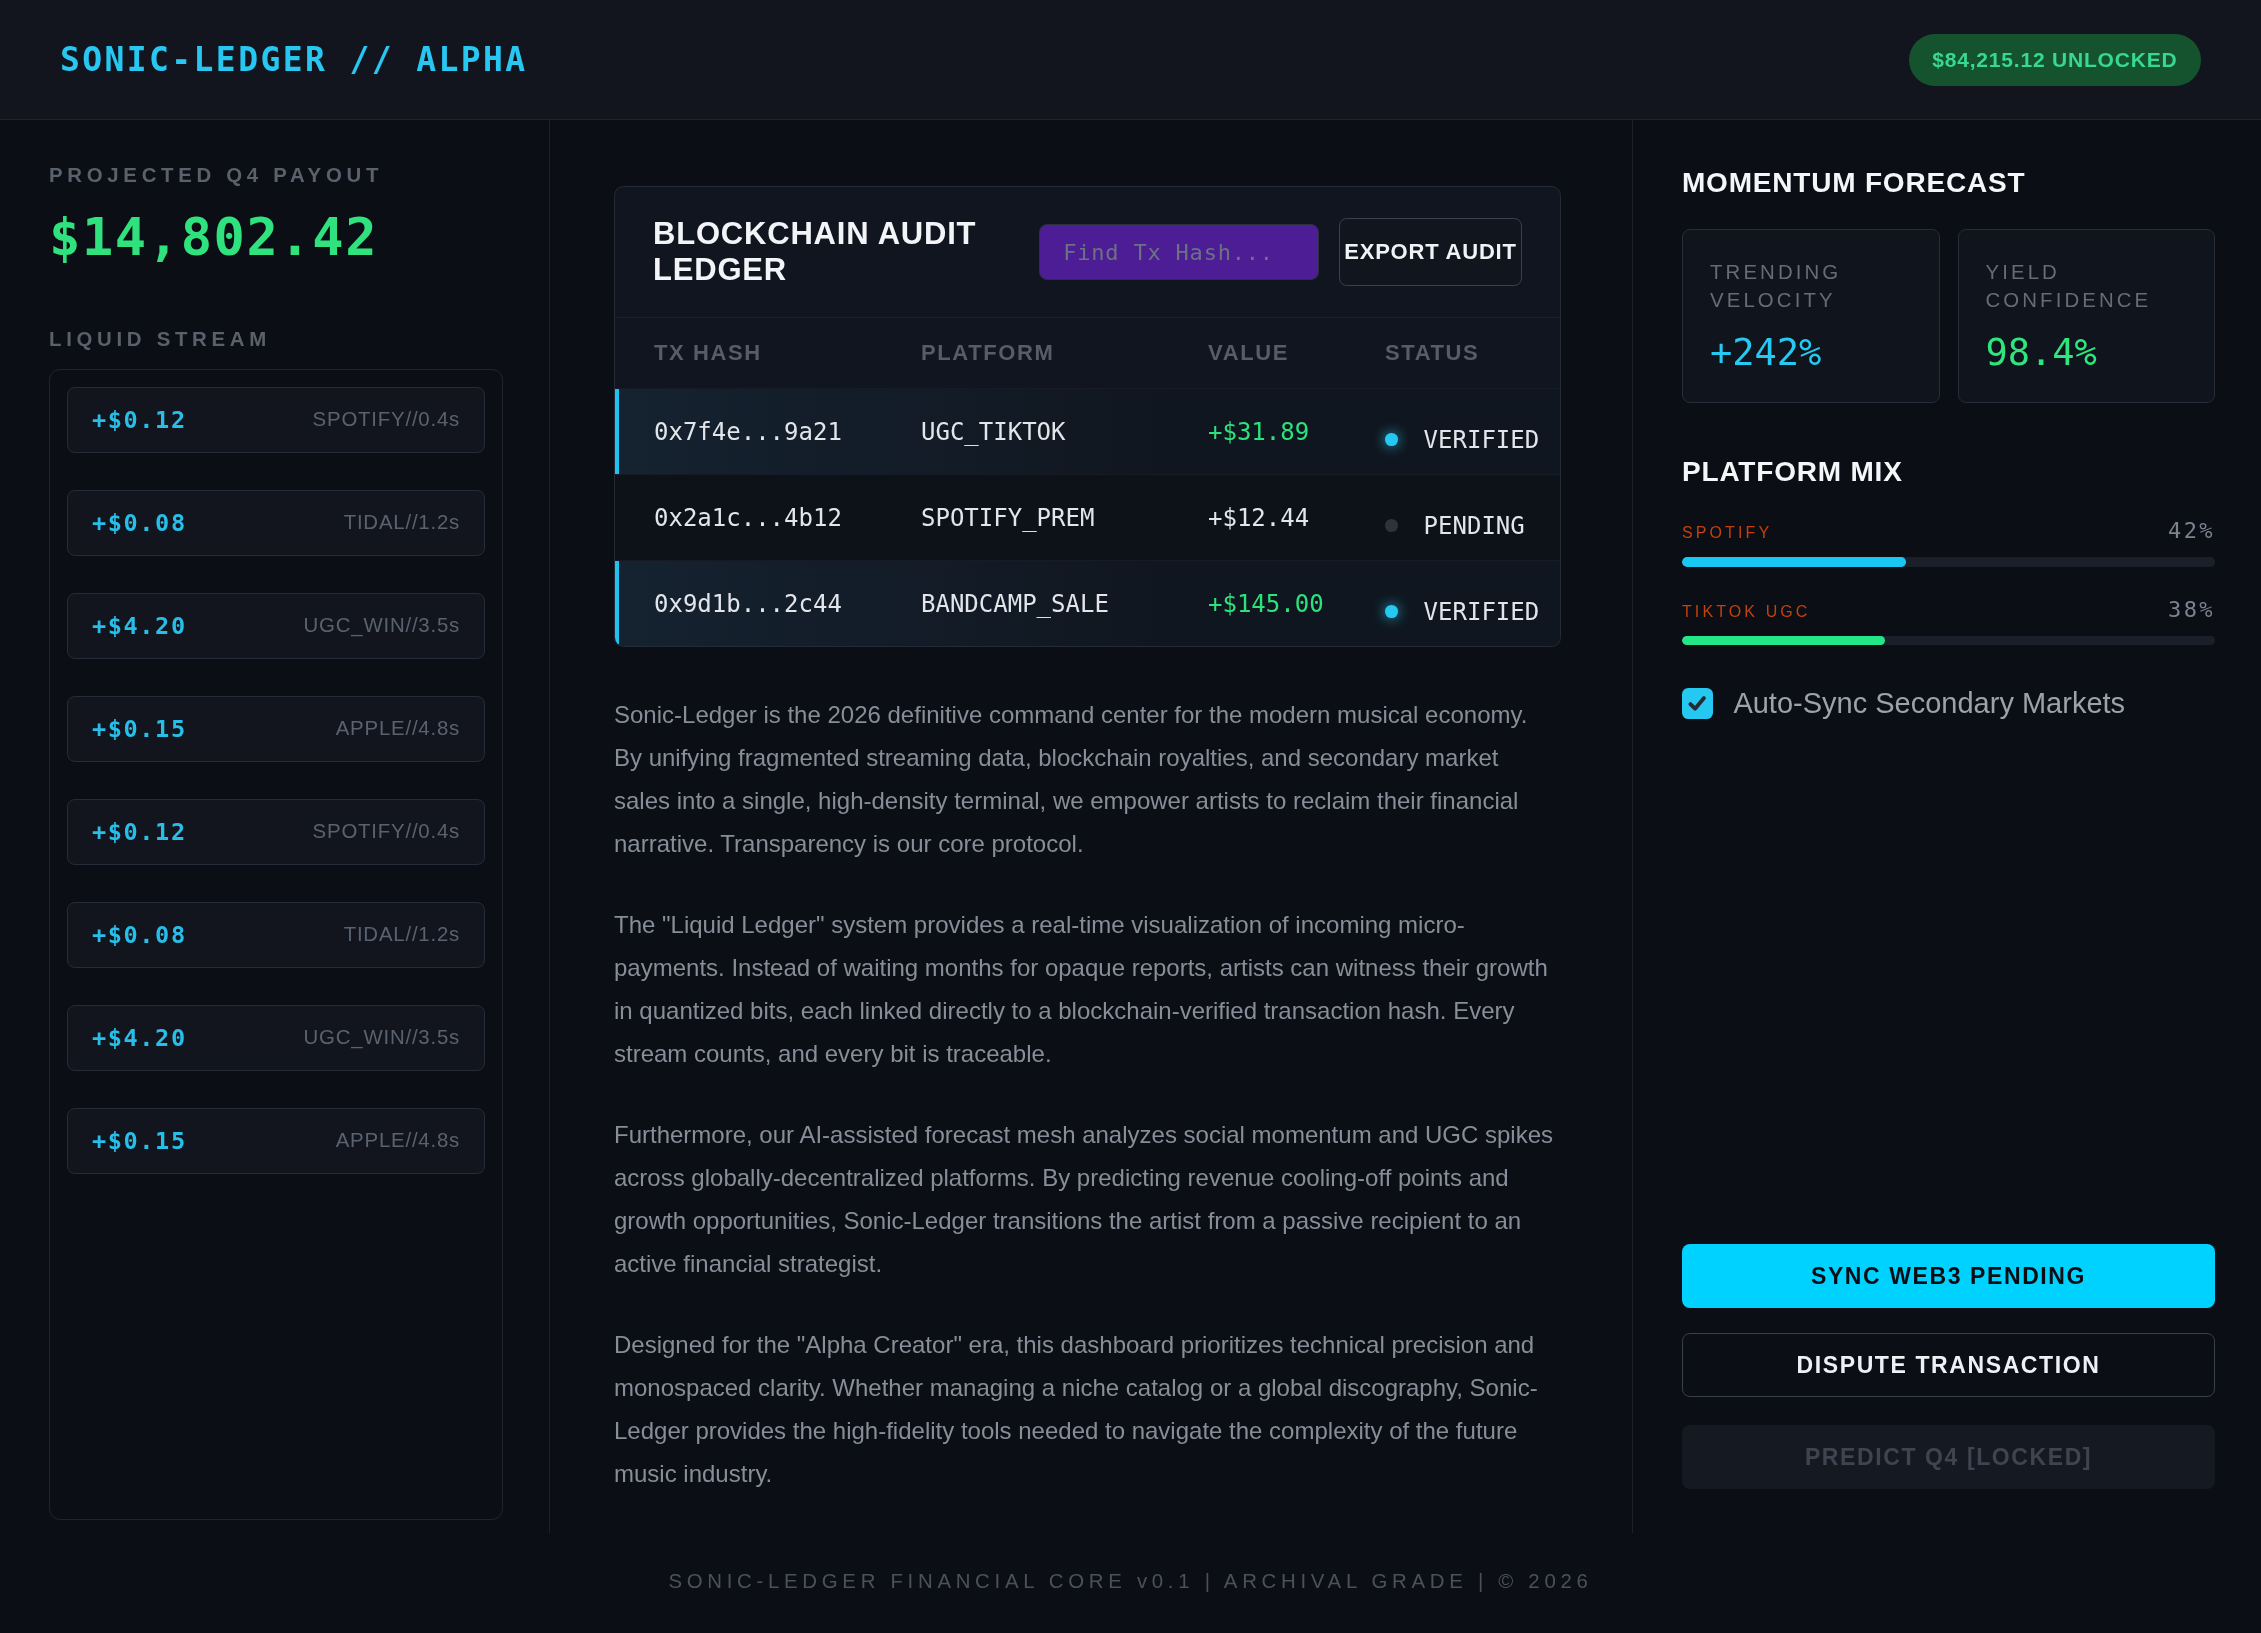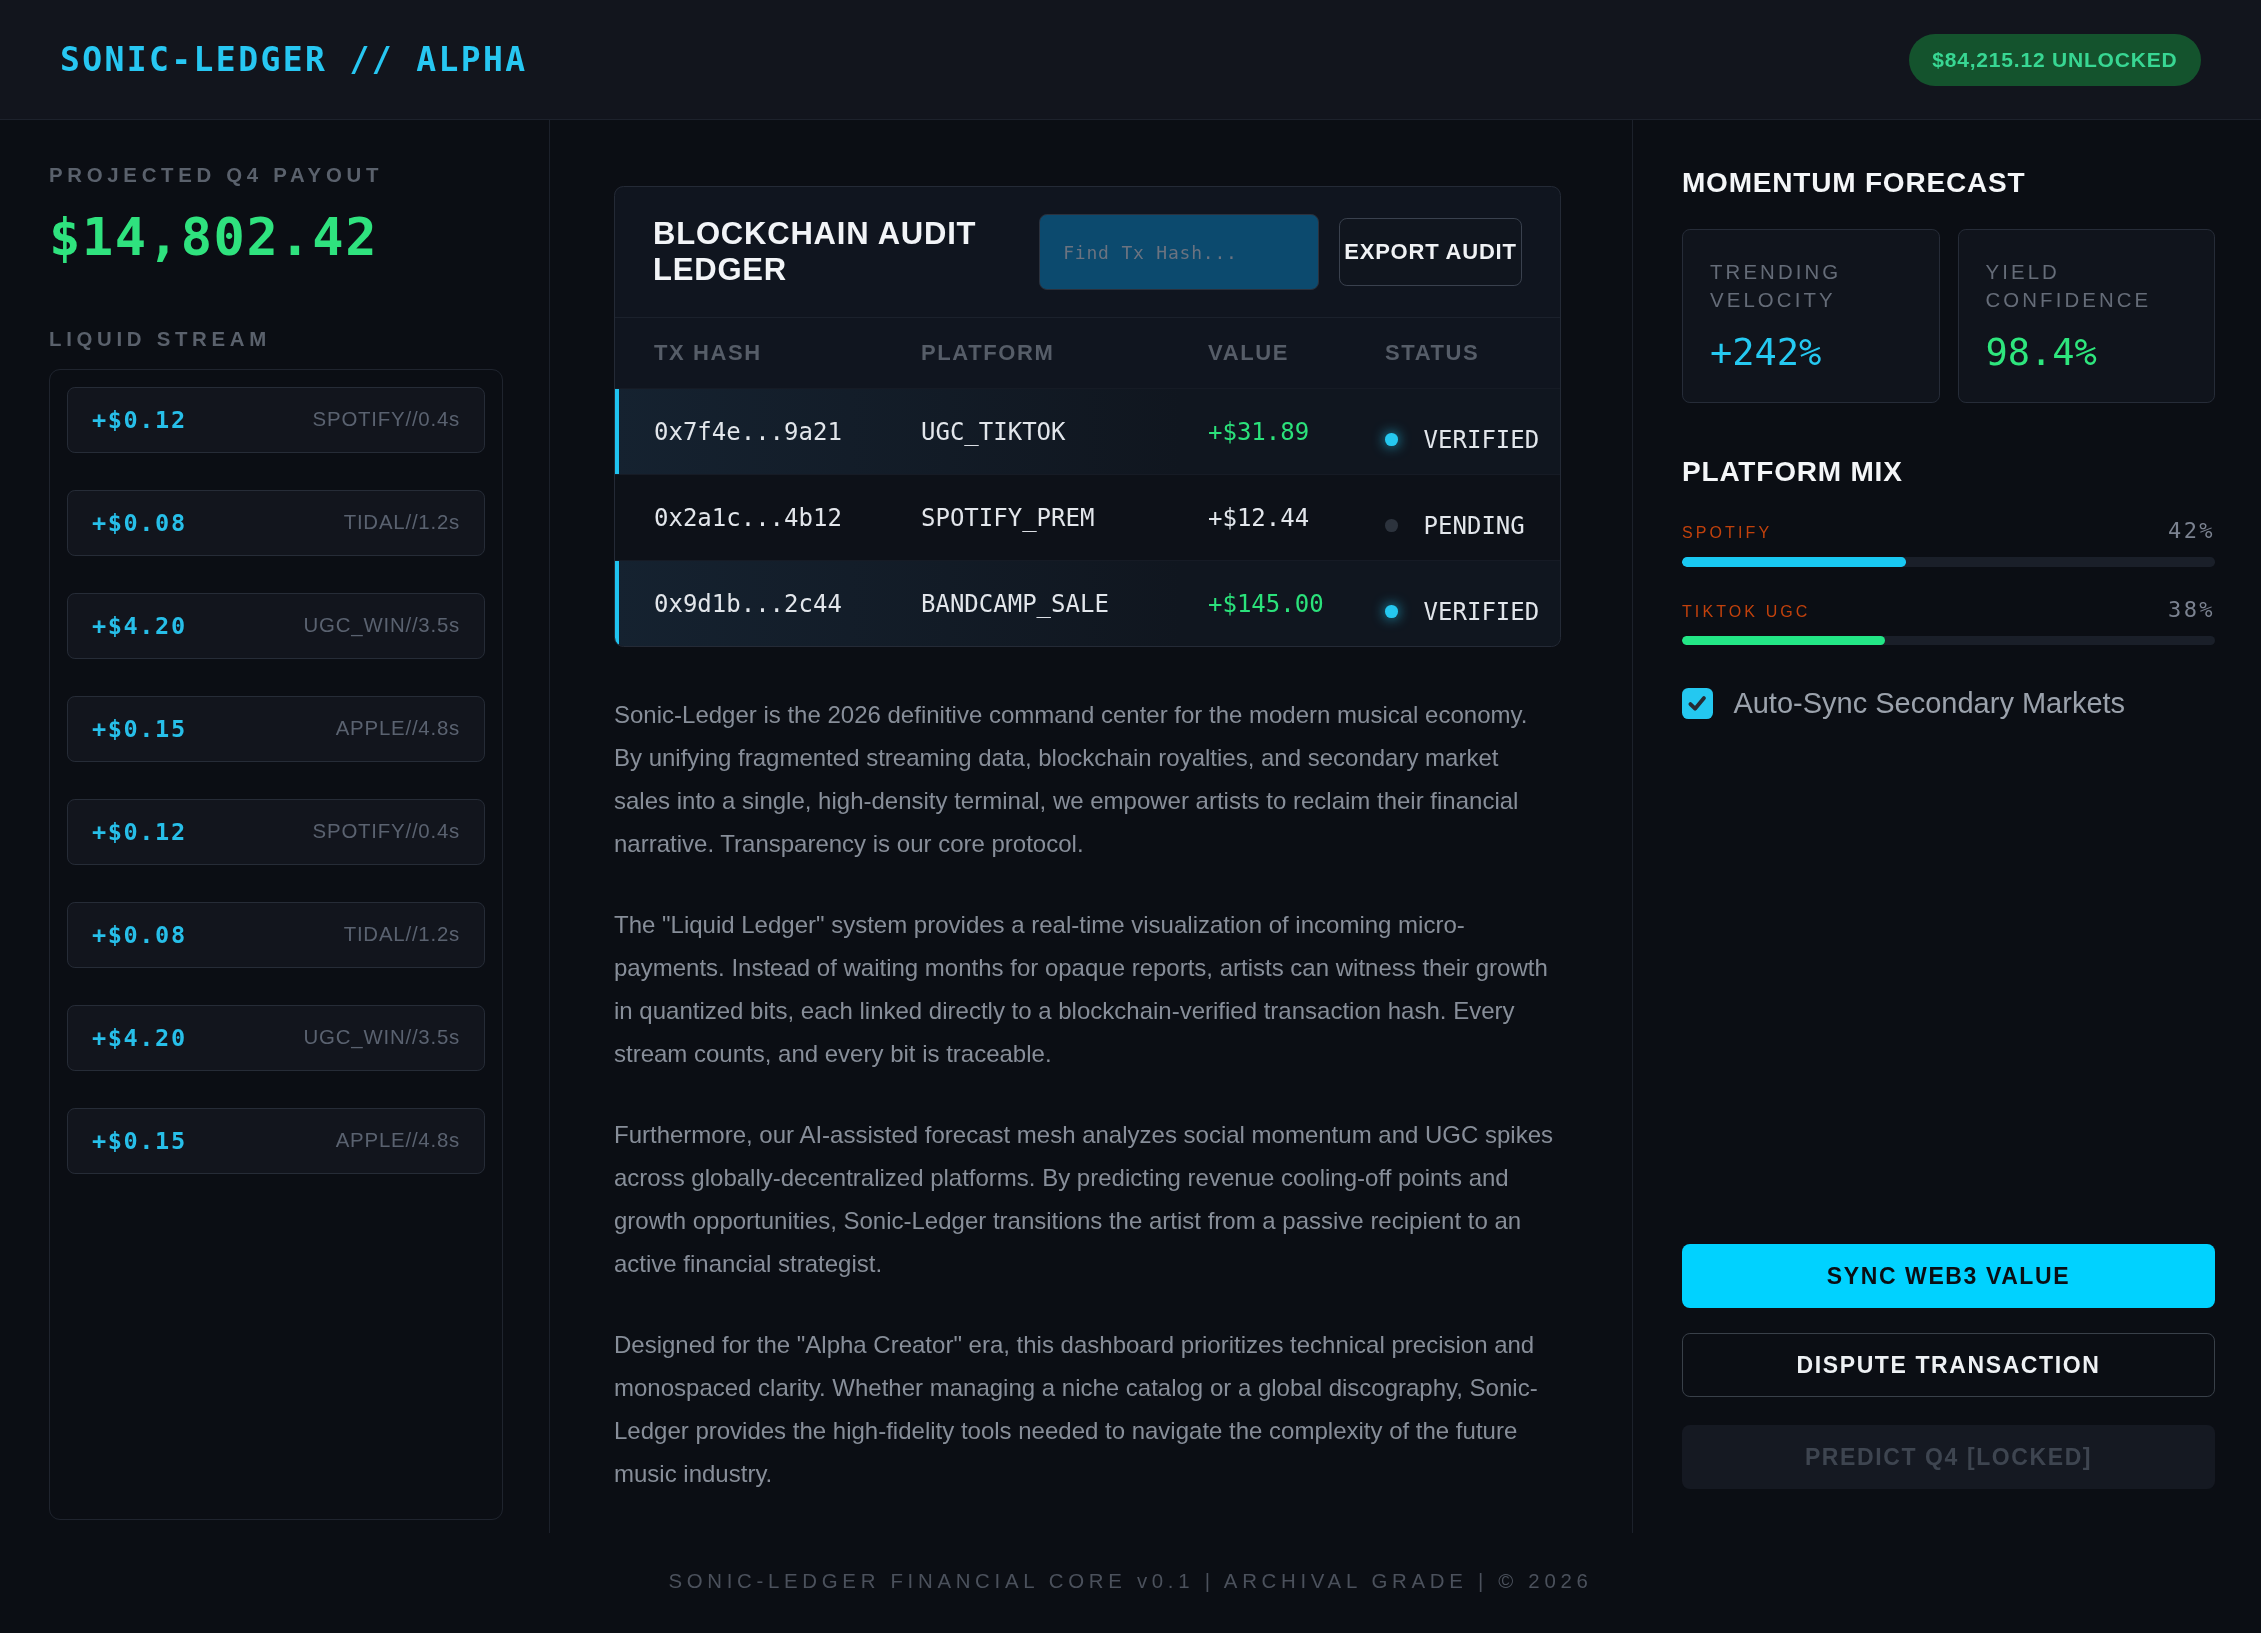"Find Tx Hash..." .tx-search { background: #0c4a6e -> #4c1d95; font-size: 18px -> 22px; height: 76px -> 56px }
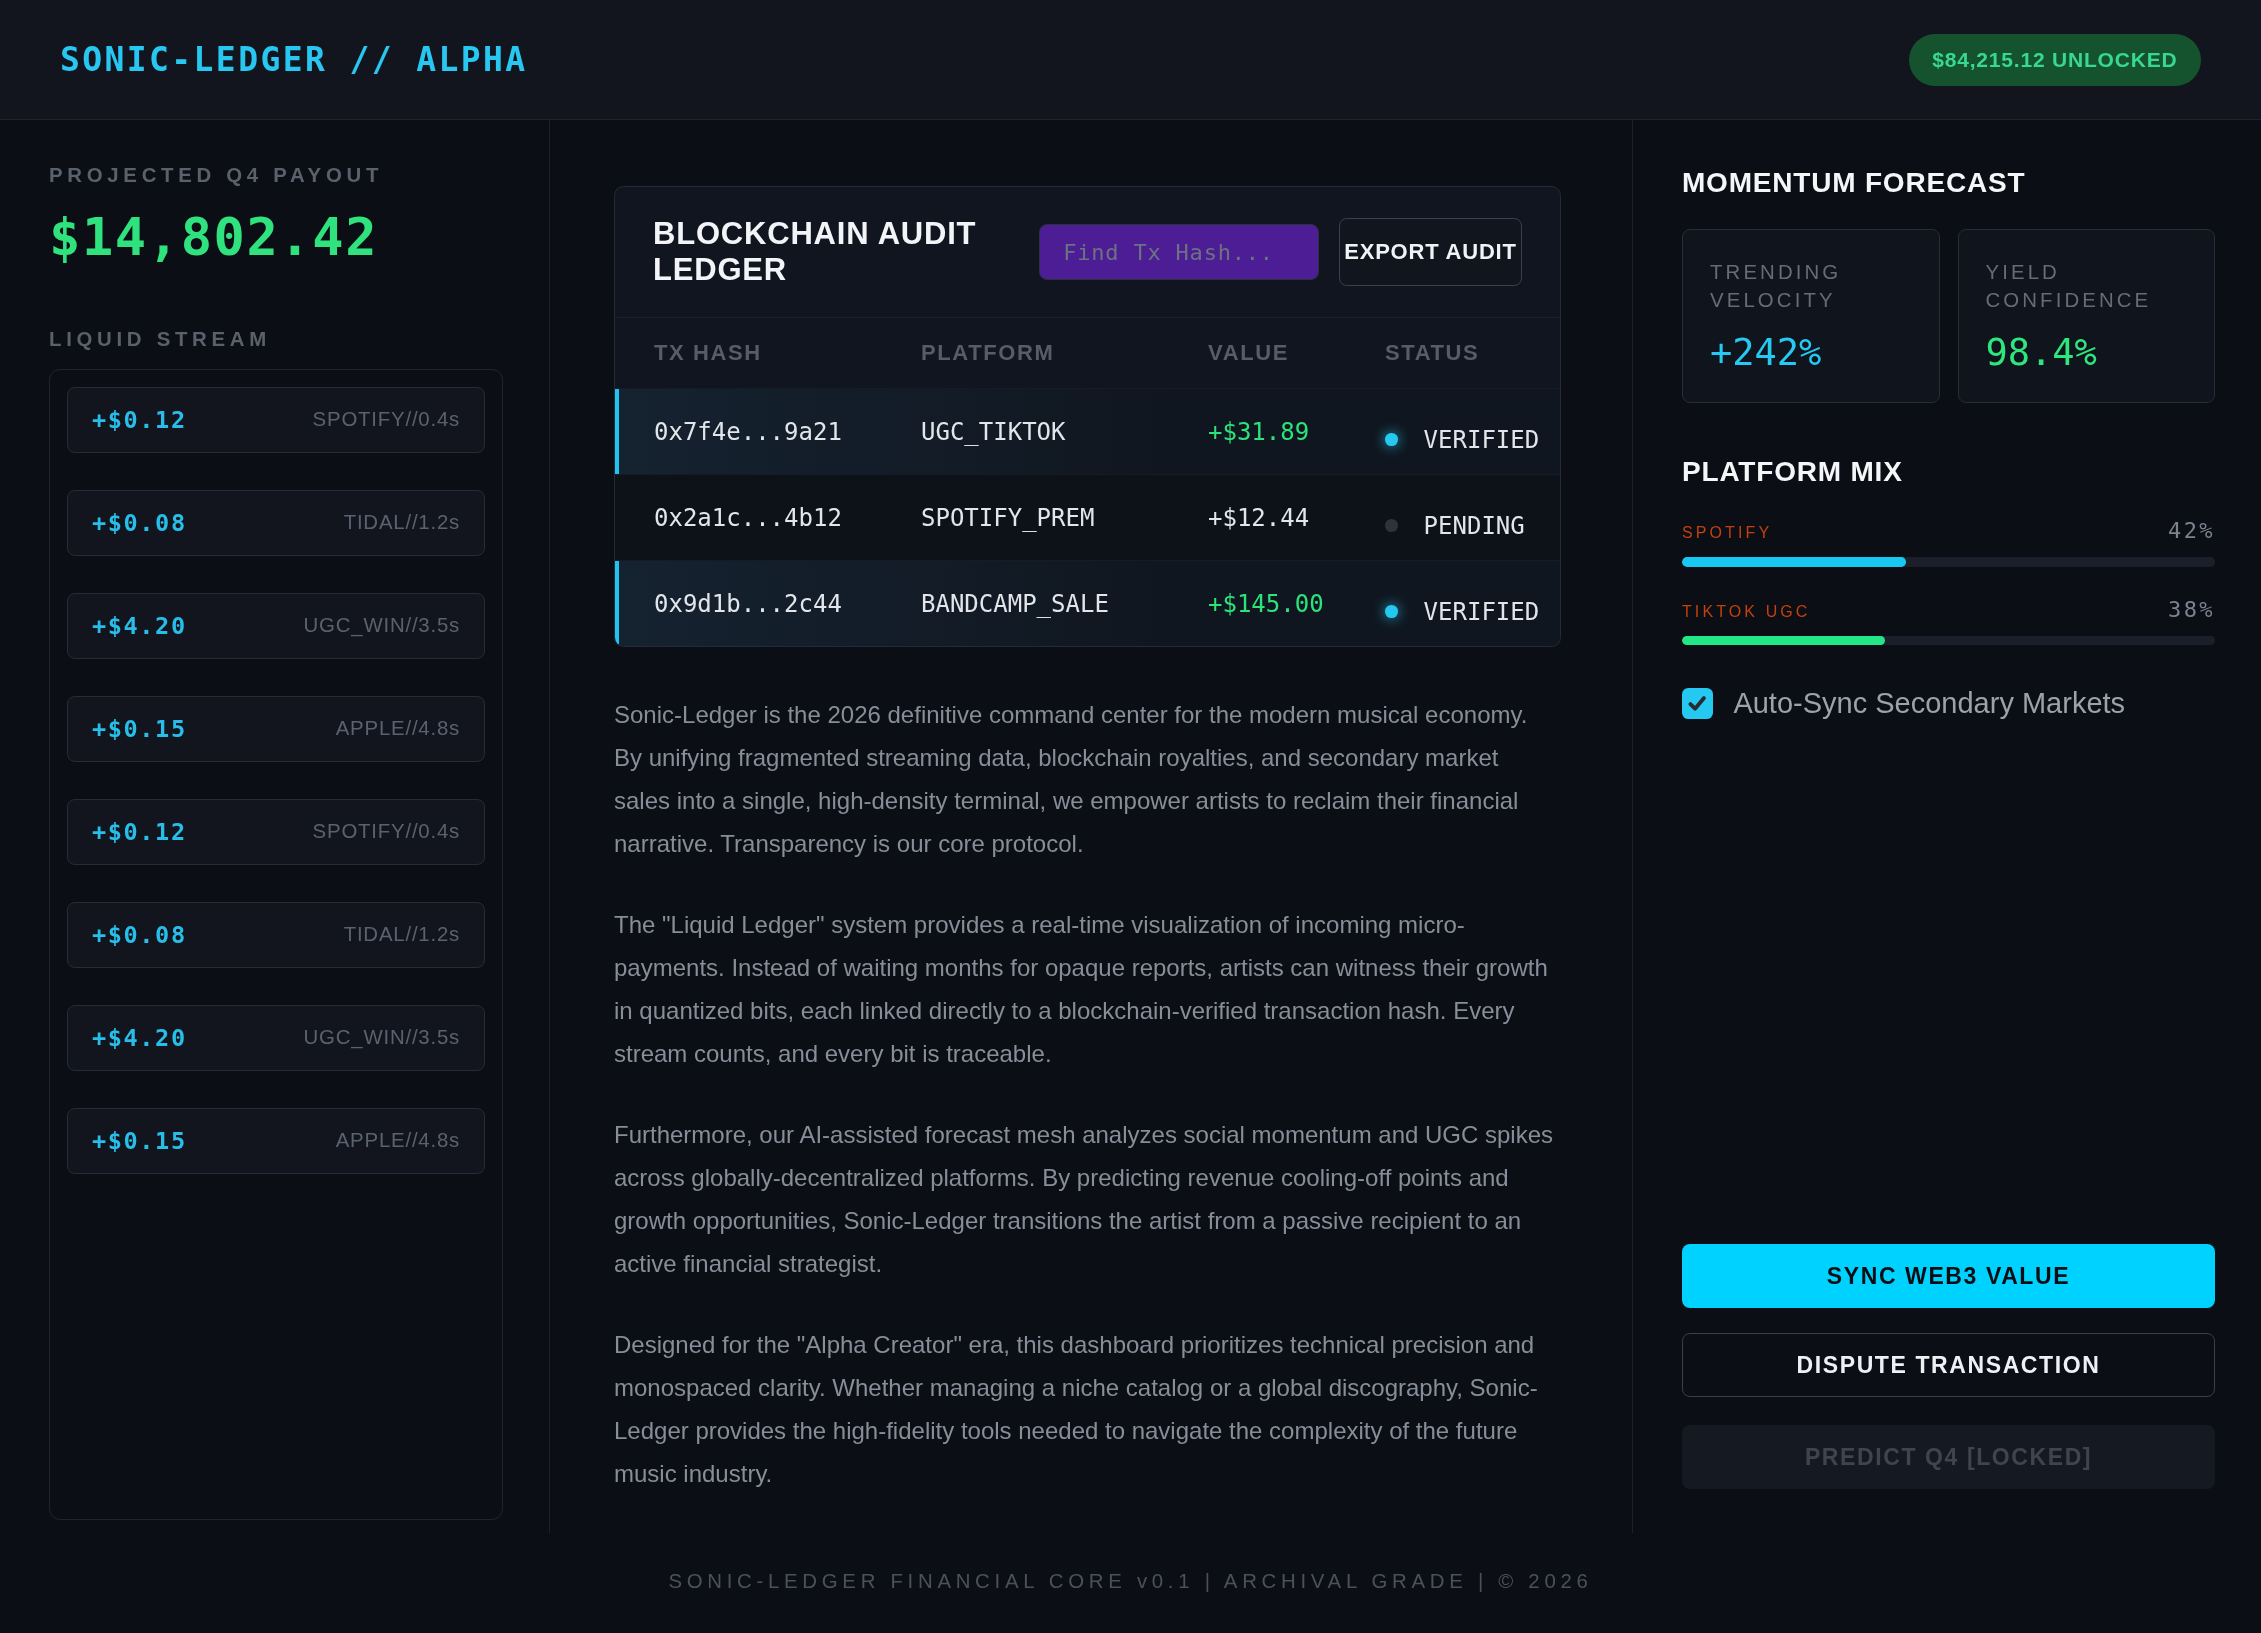"SYNC WEB3 VALUE" button.btn { text: VALUE -> PENDING }
